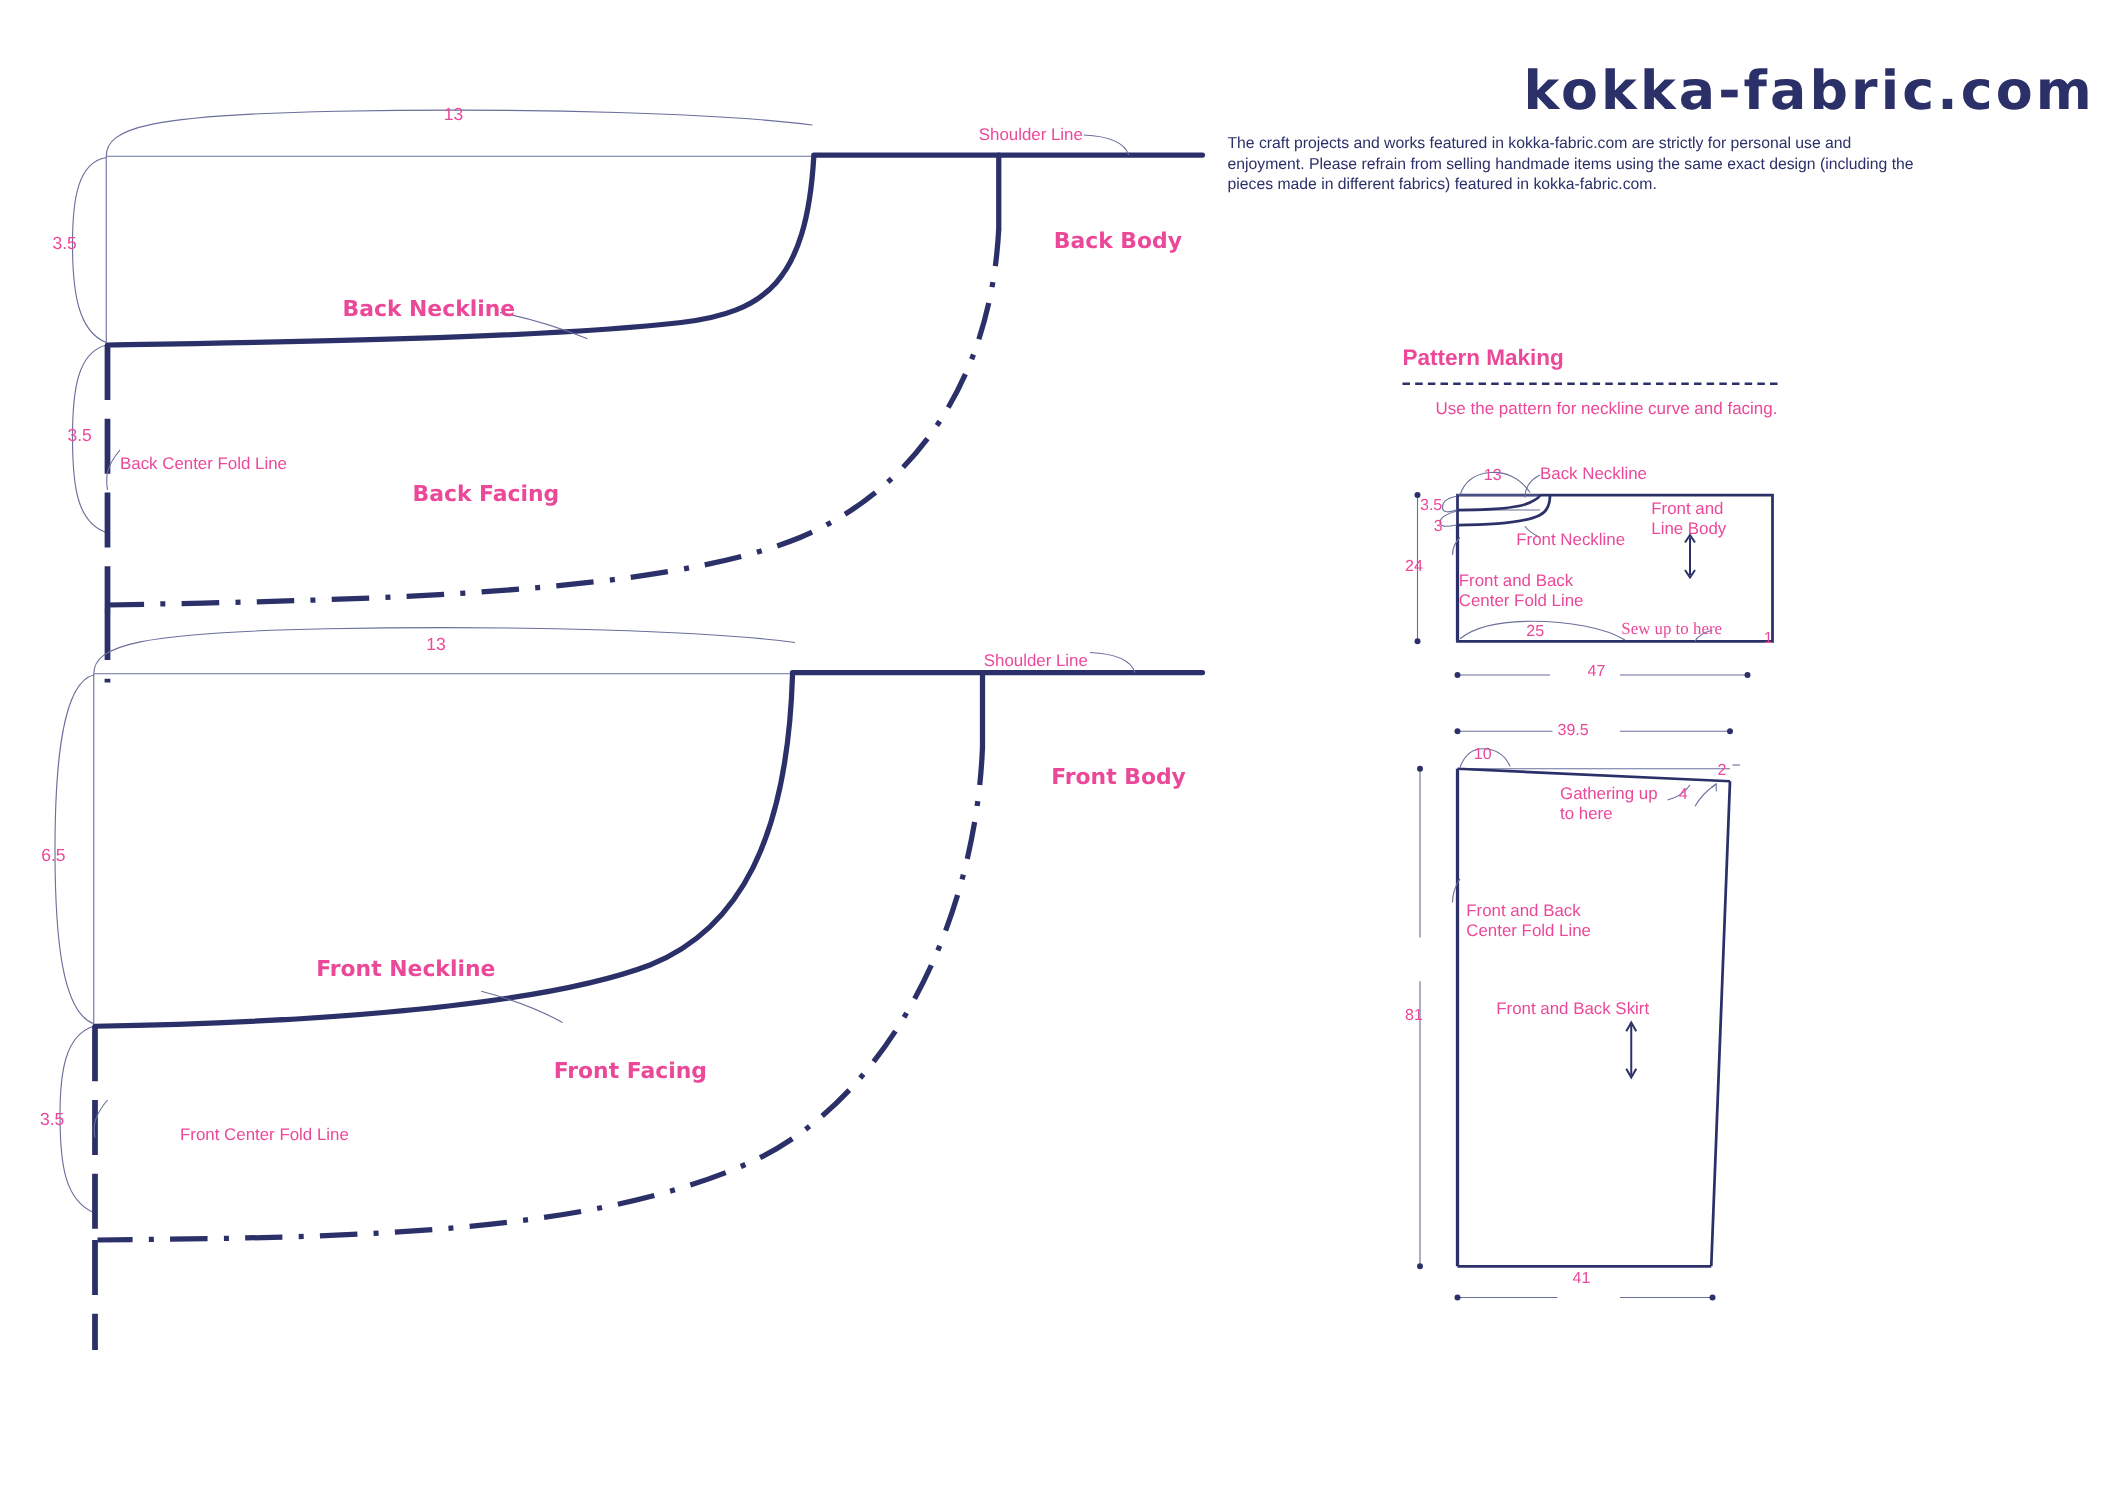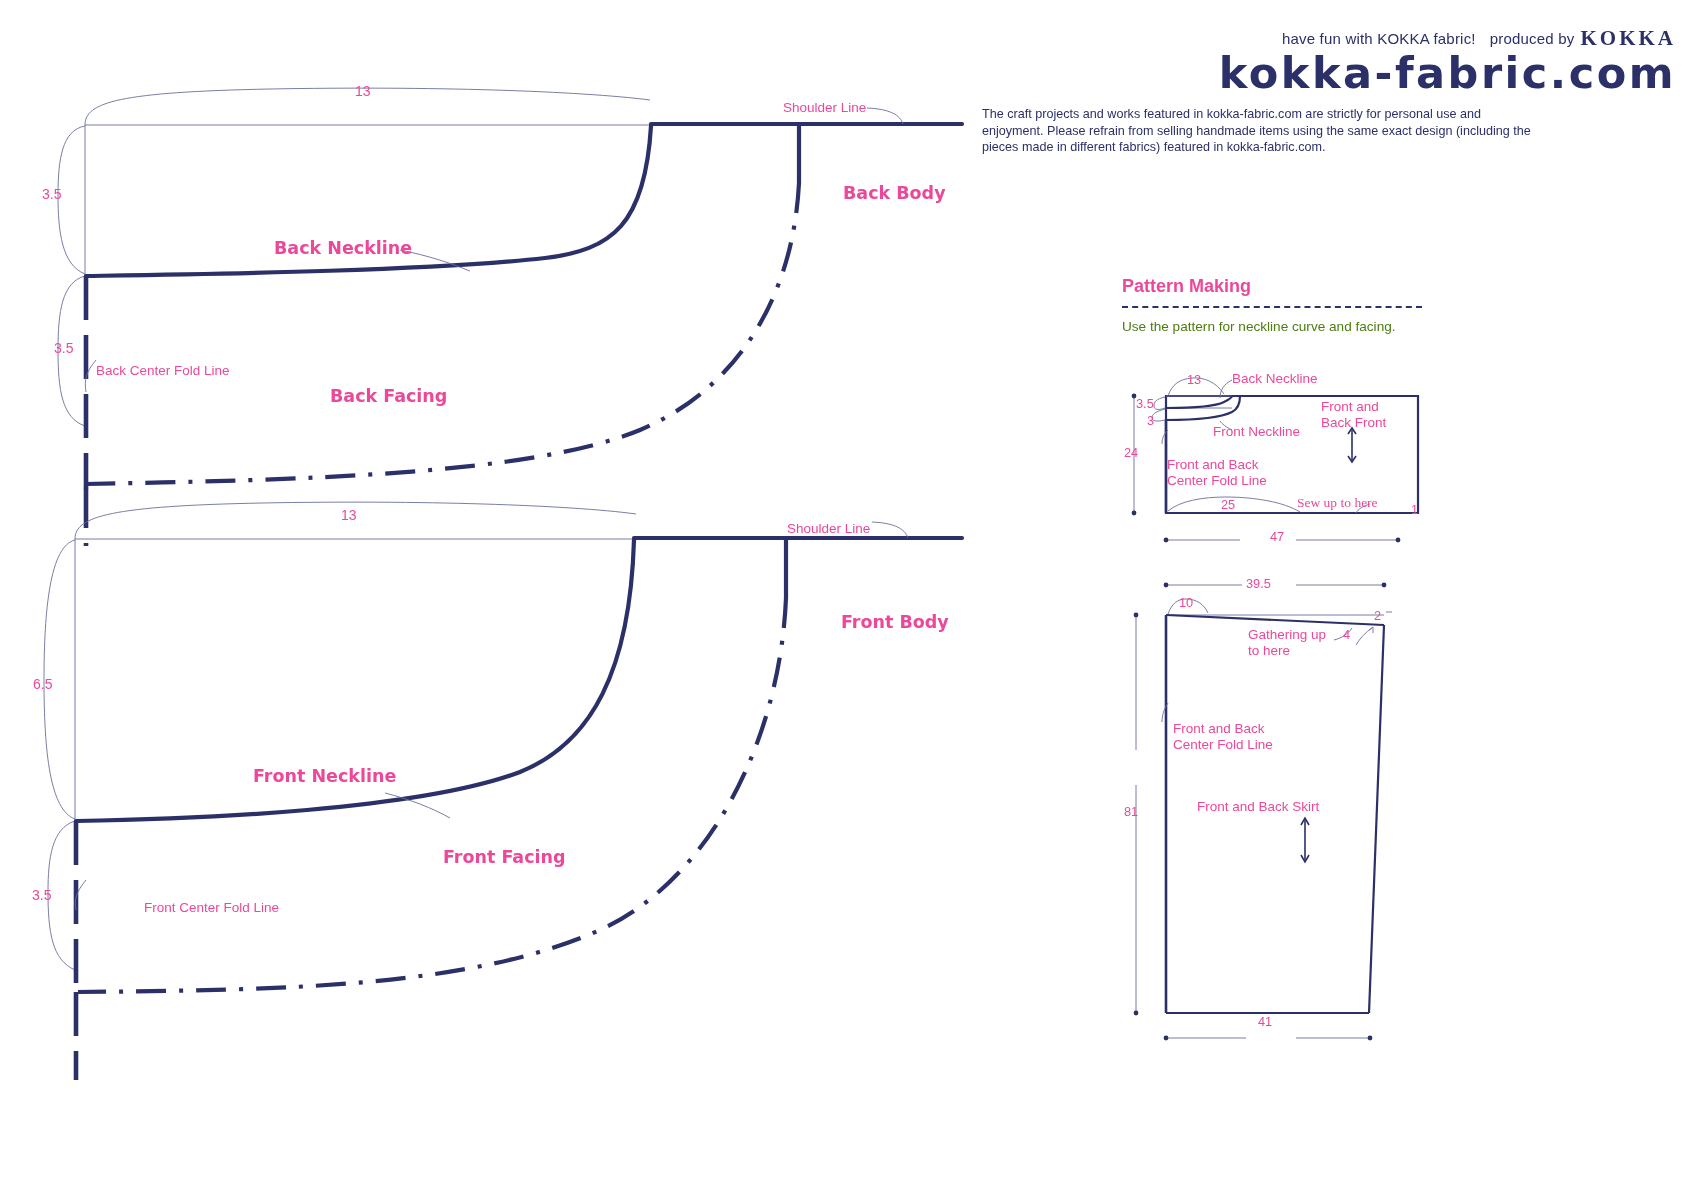"have fun with KOKKA fabric!" div.hdr-tagline { html: <div> <span>have fun with KOKKA fabric!</span><span>produced by</span><span>KOKKA</span> </div> -> none }
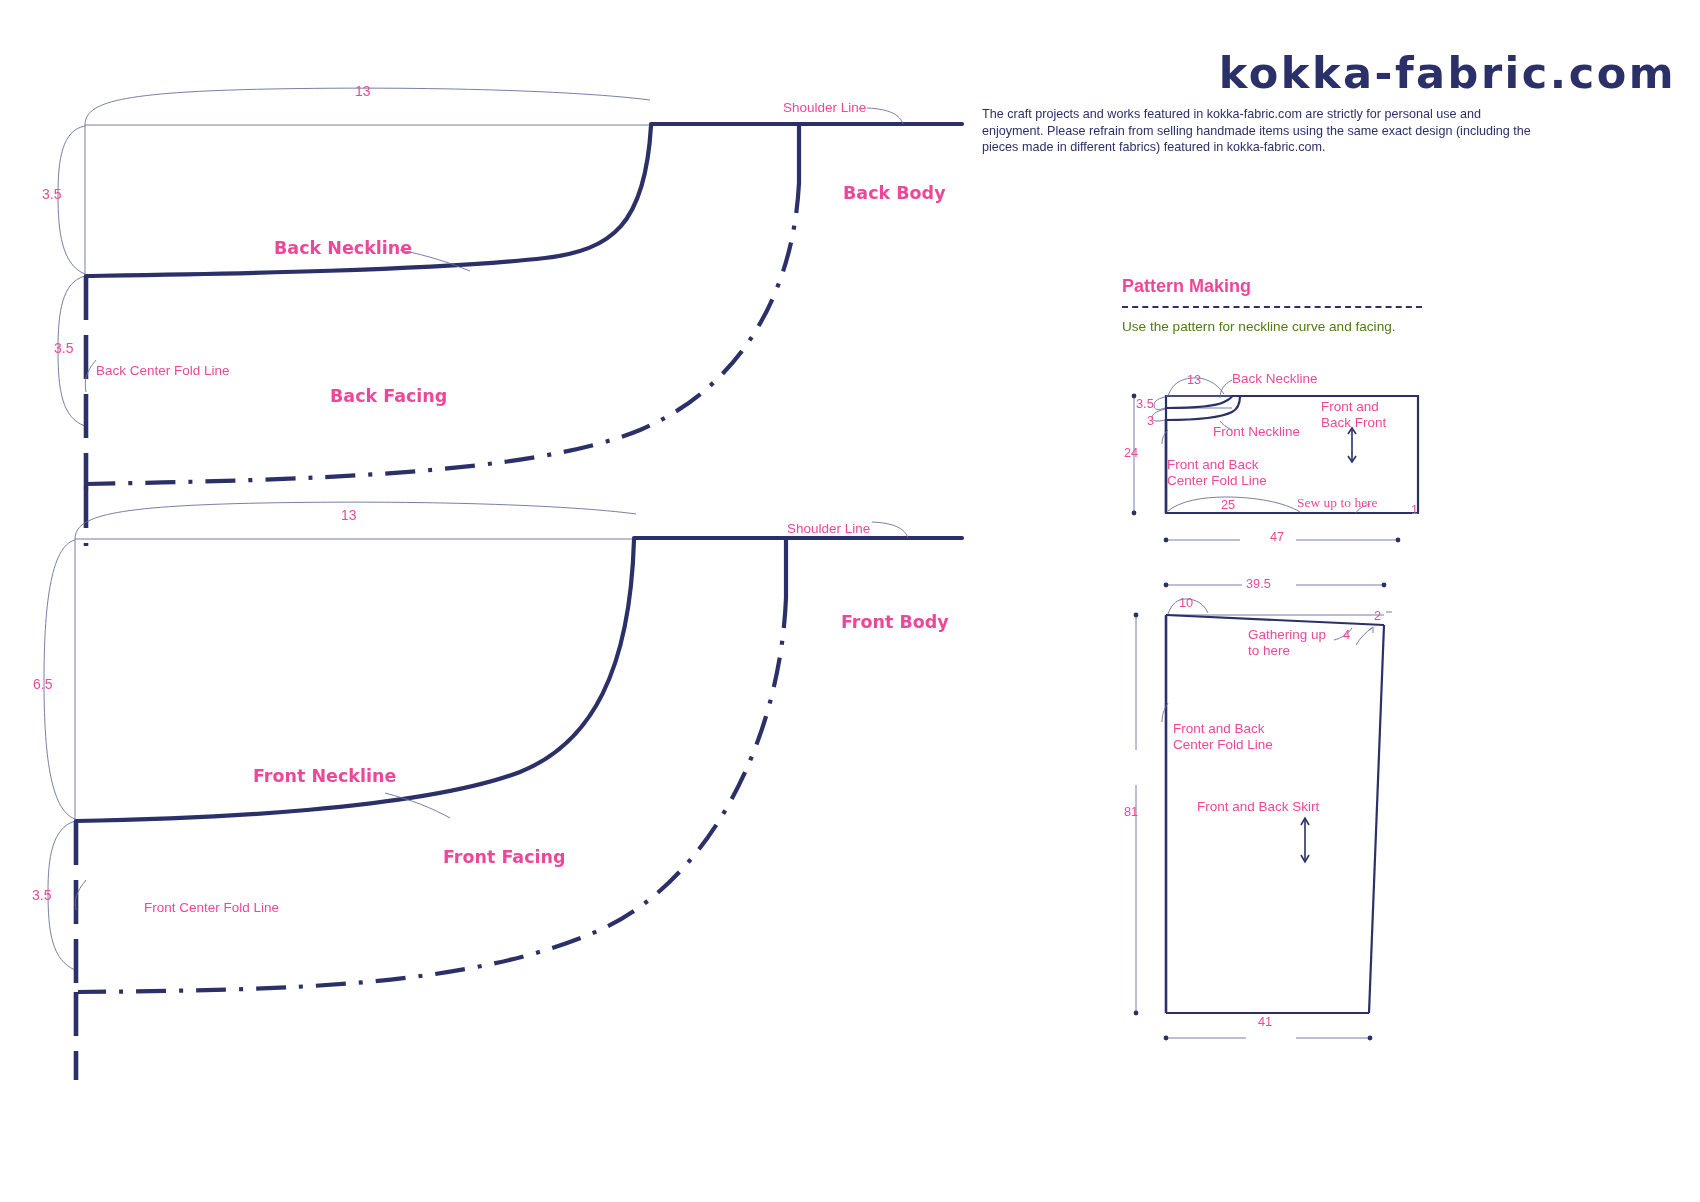"Use the pattern for neckline" .sec-body { color: #4d7c0f -> #ec4899; text-align: none -> right }
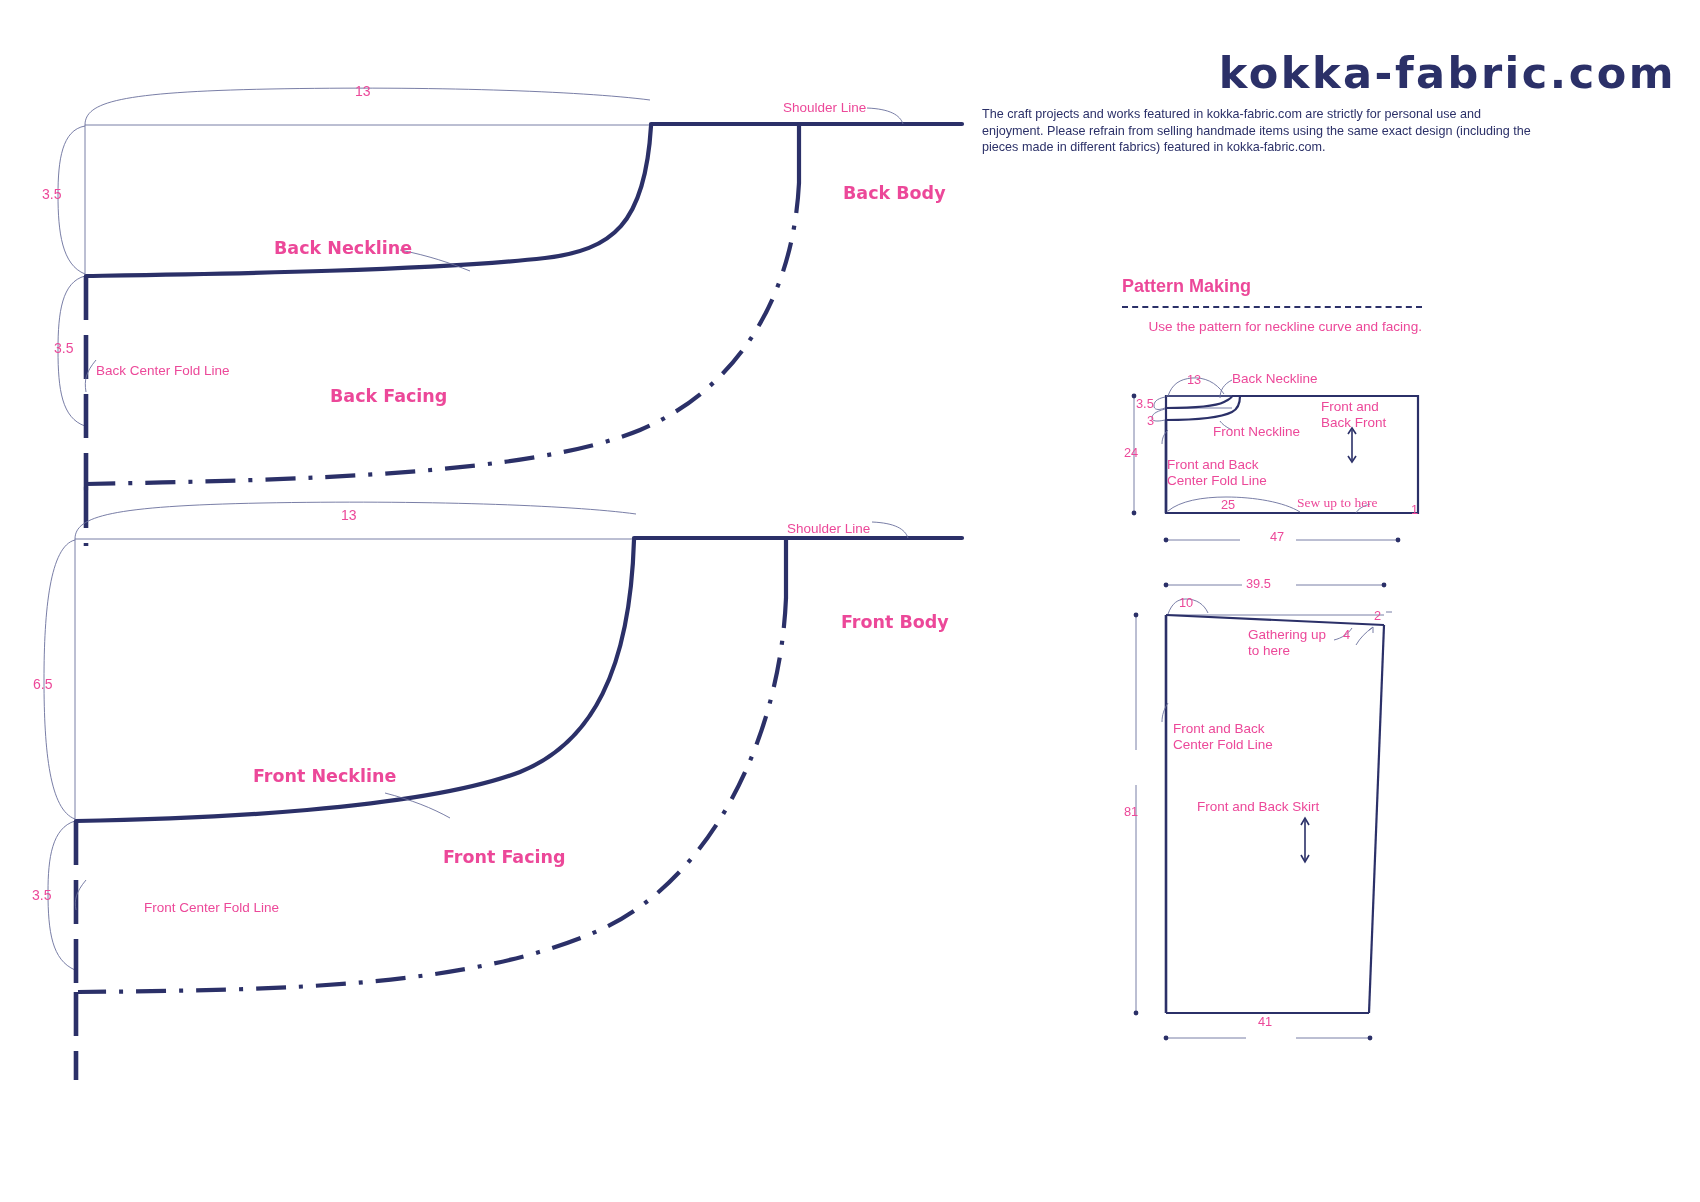"Front and" div.lbl { text: Back Front -> Line Body }
